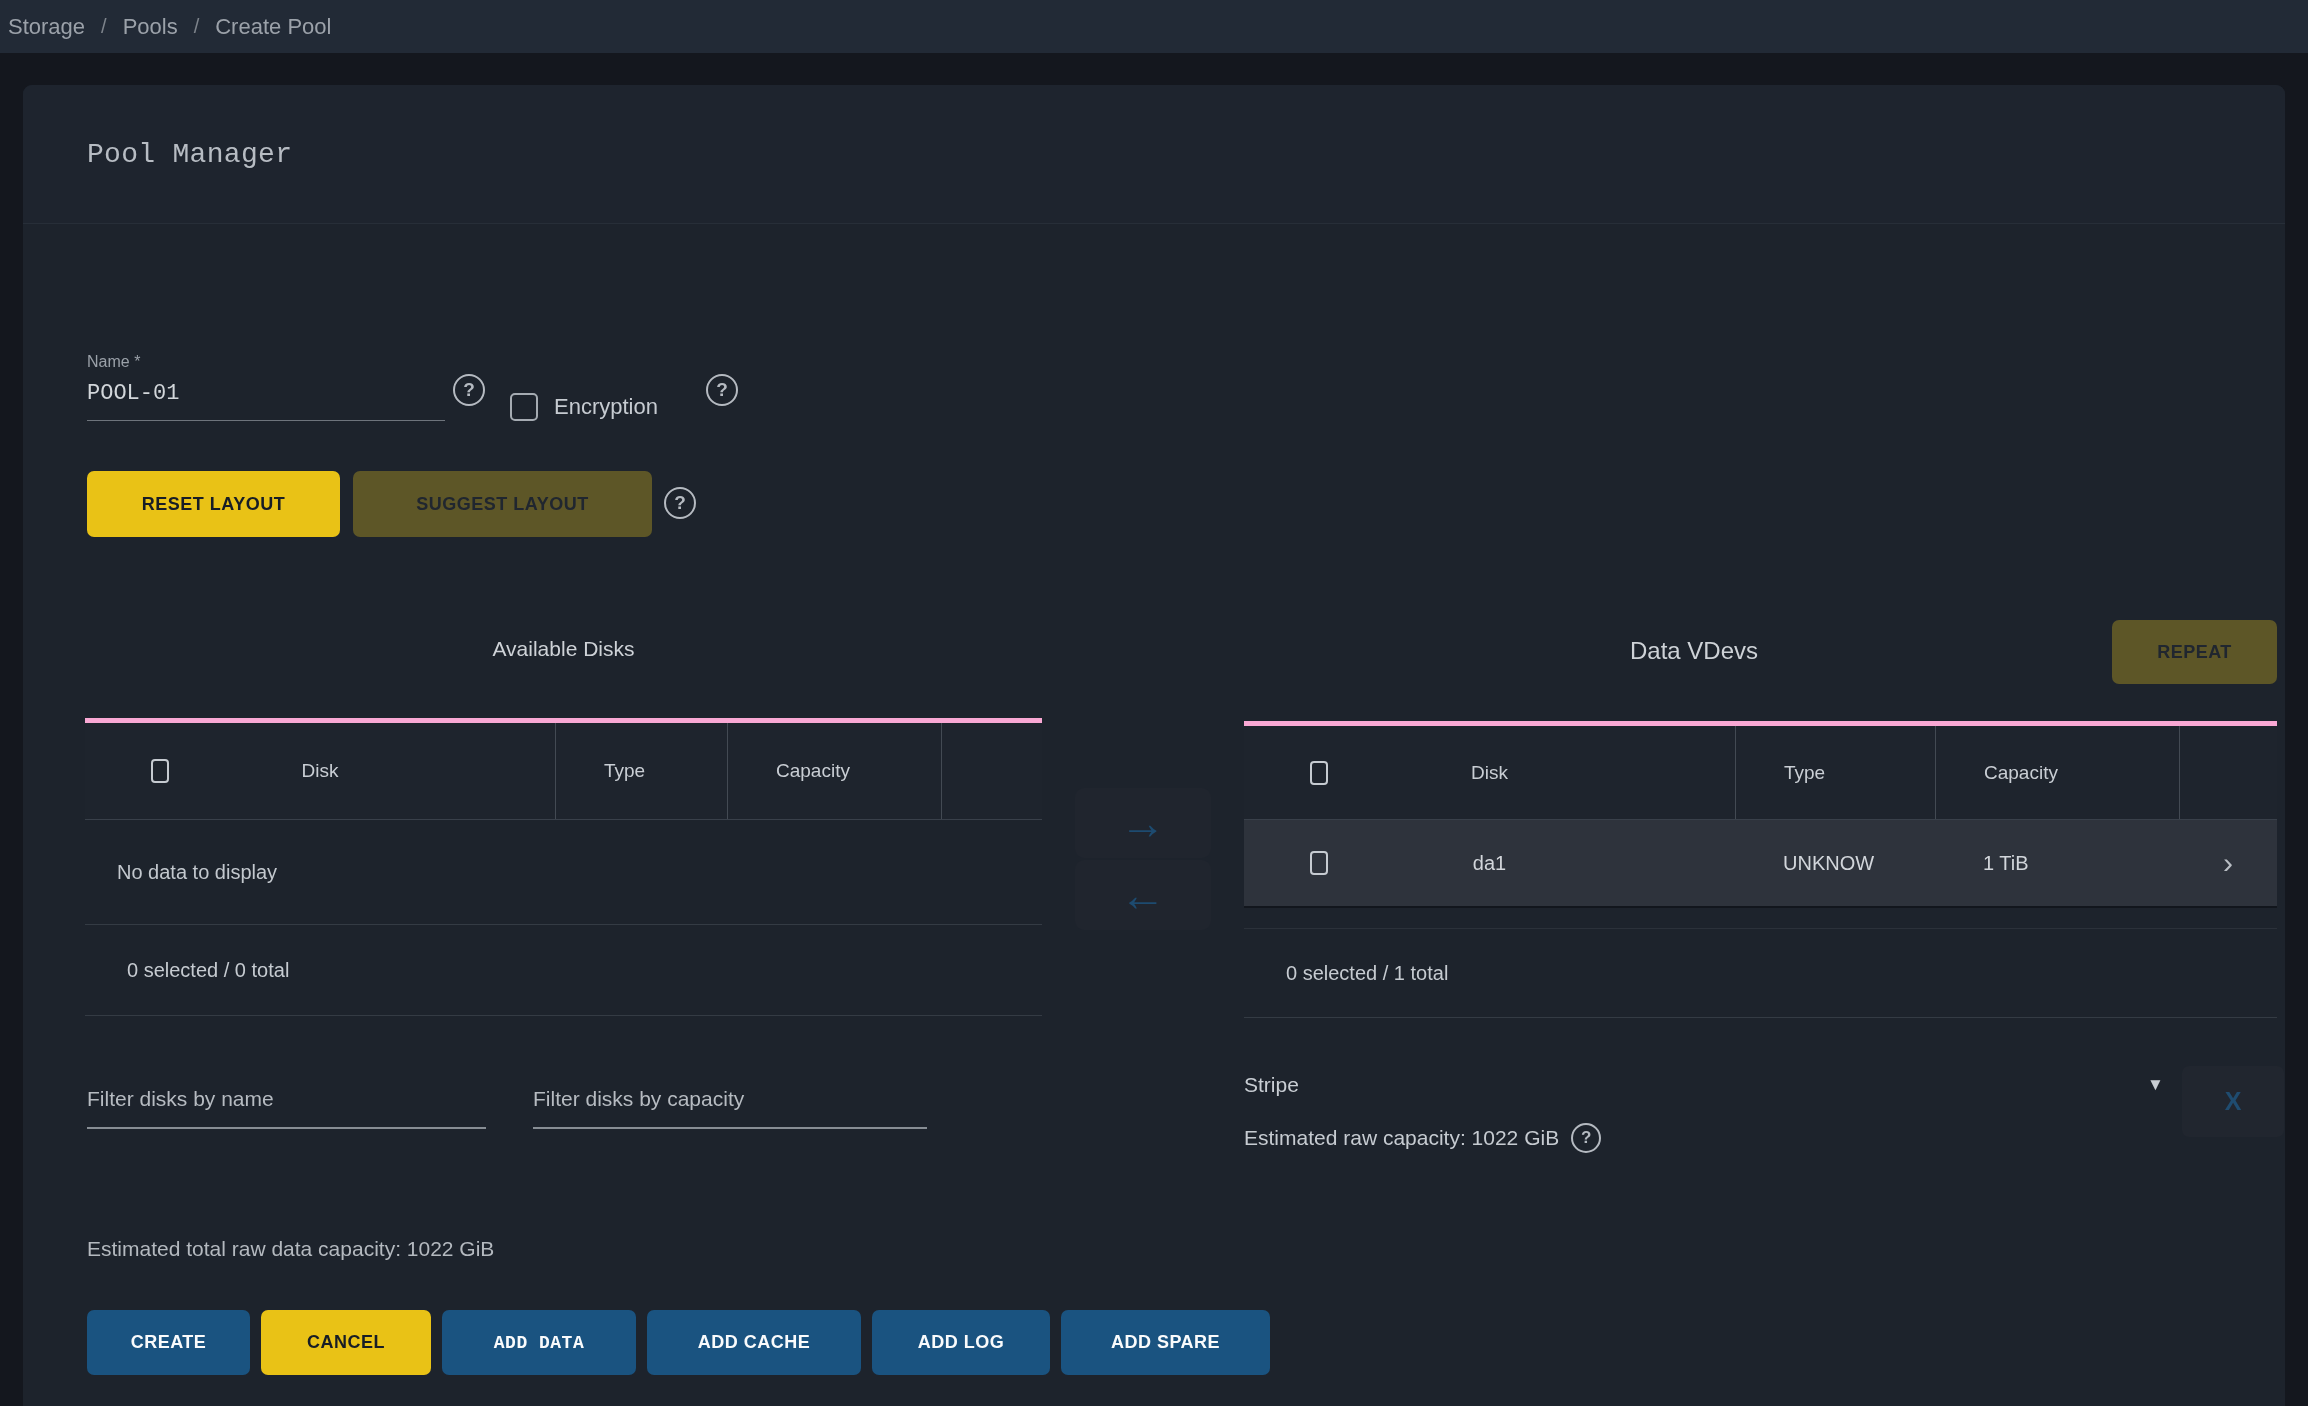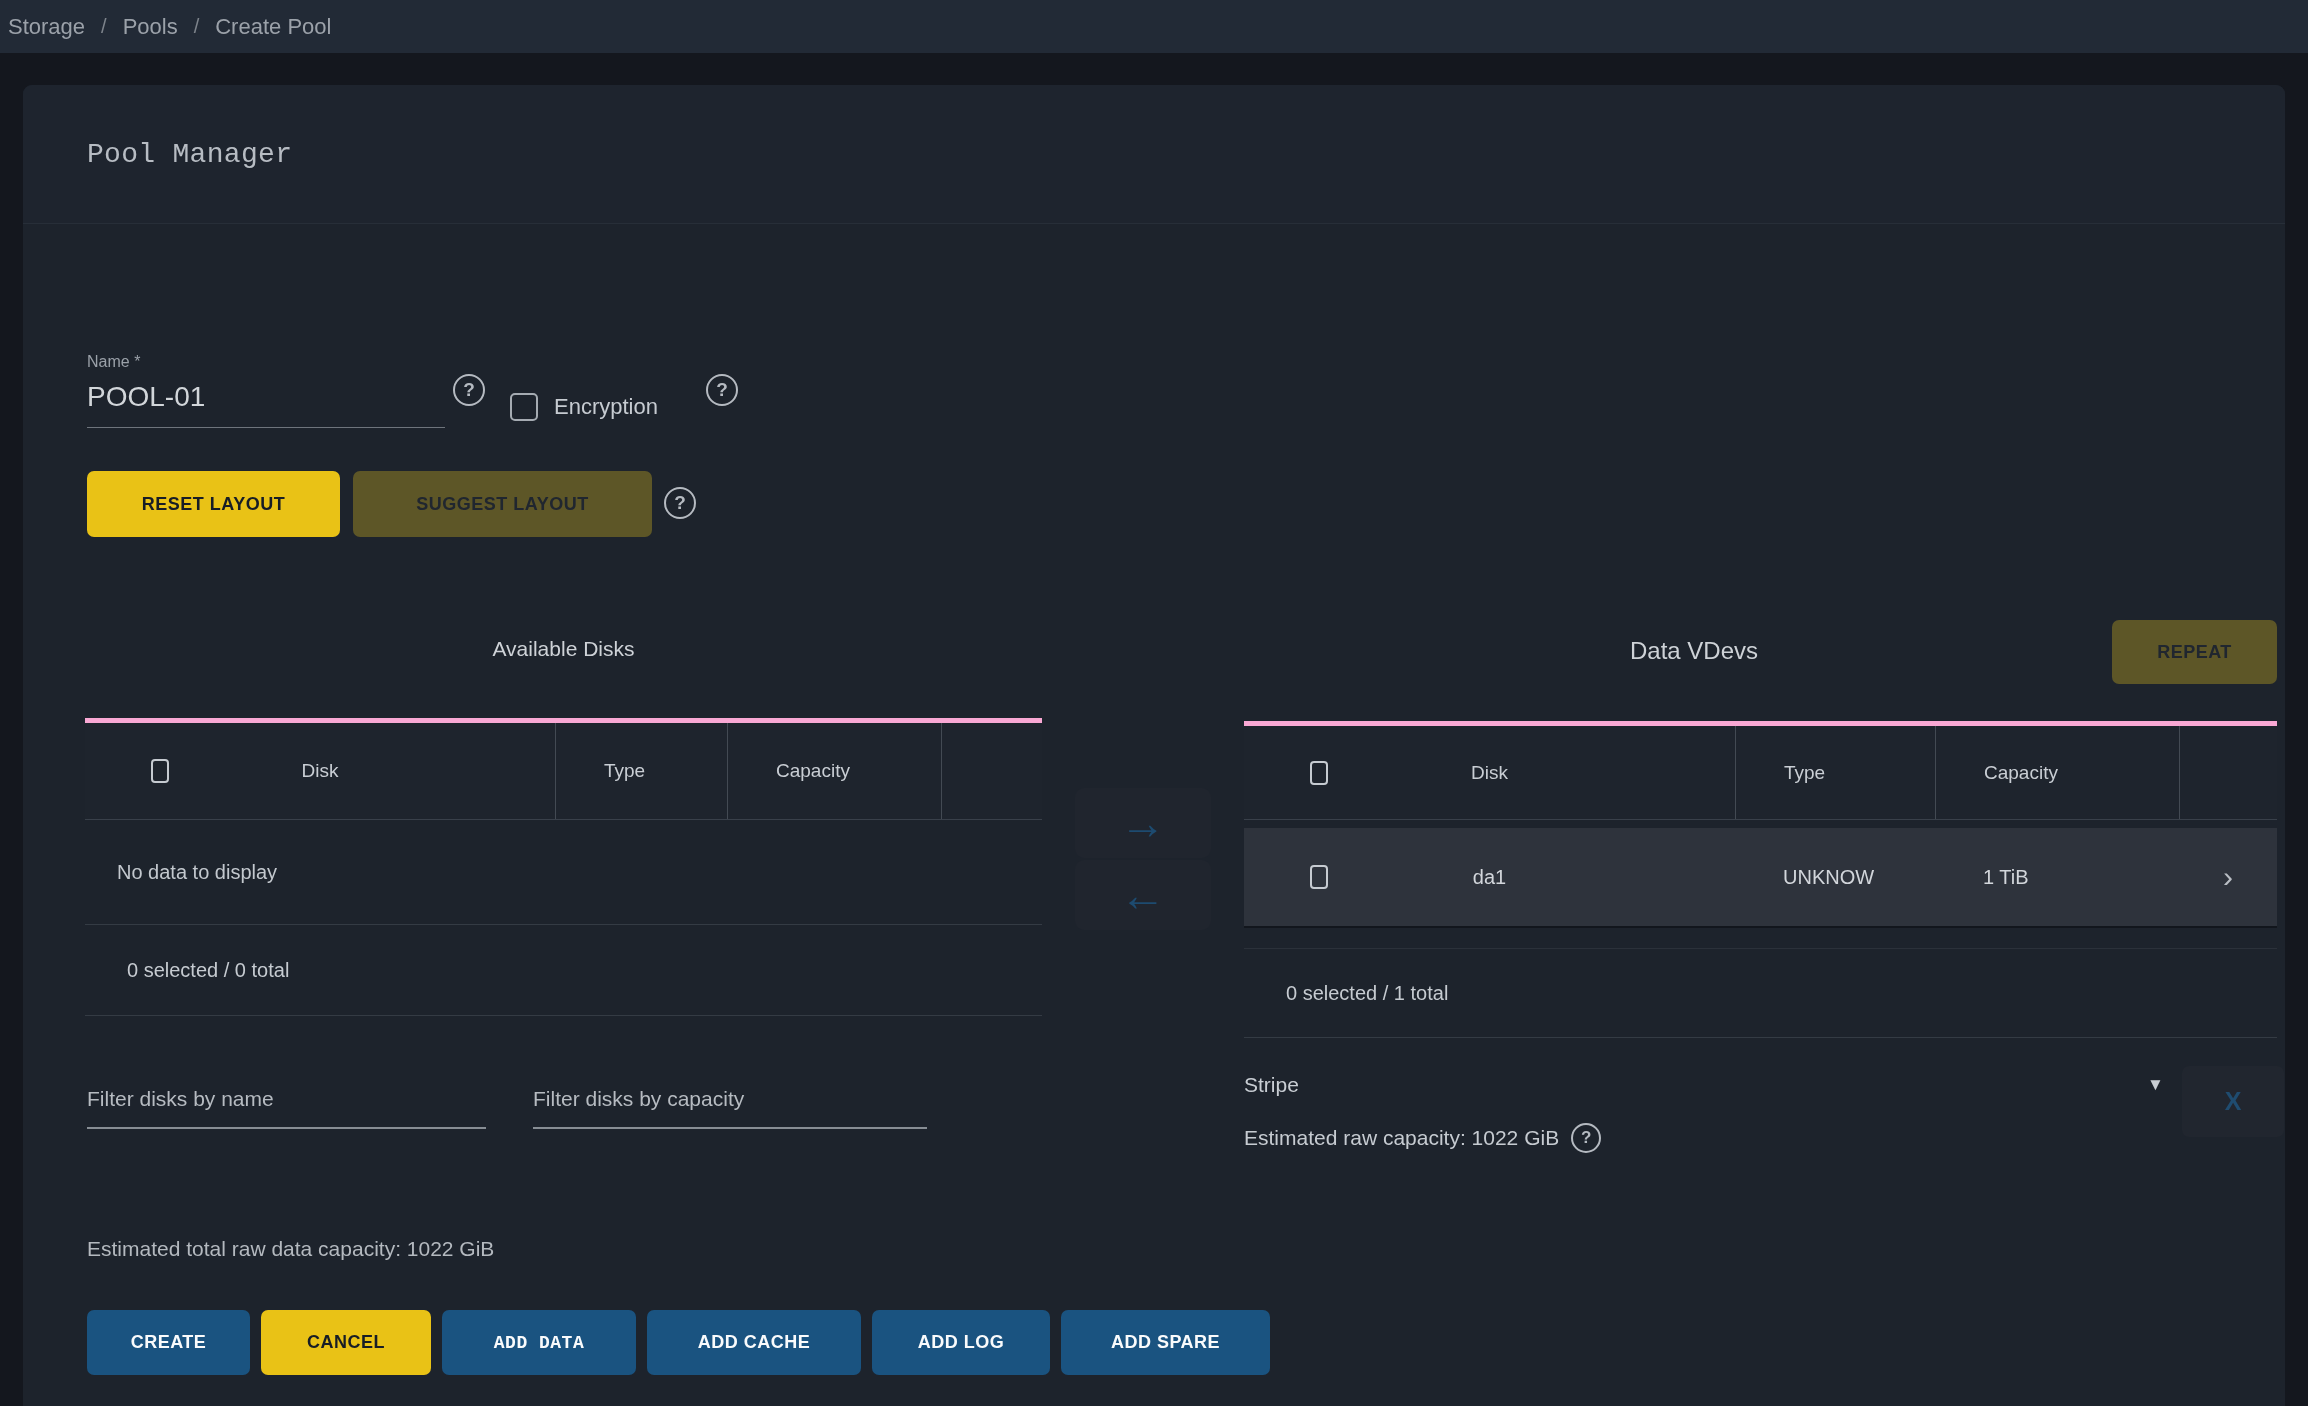"POOL-01" .name-input { font-family: Liberation Sans, sans-serif -> Liberation Mono, monospace; font-size: 28px -> 22px }
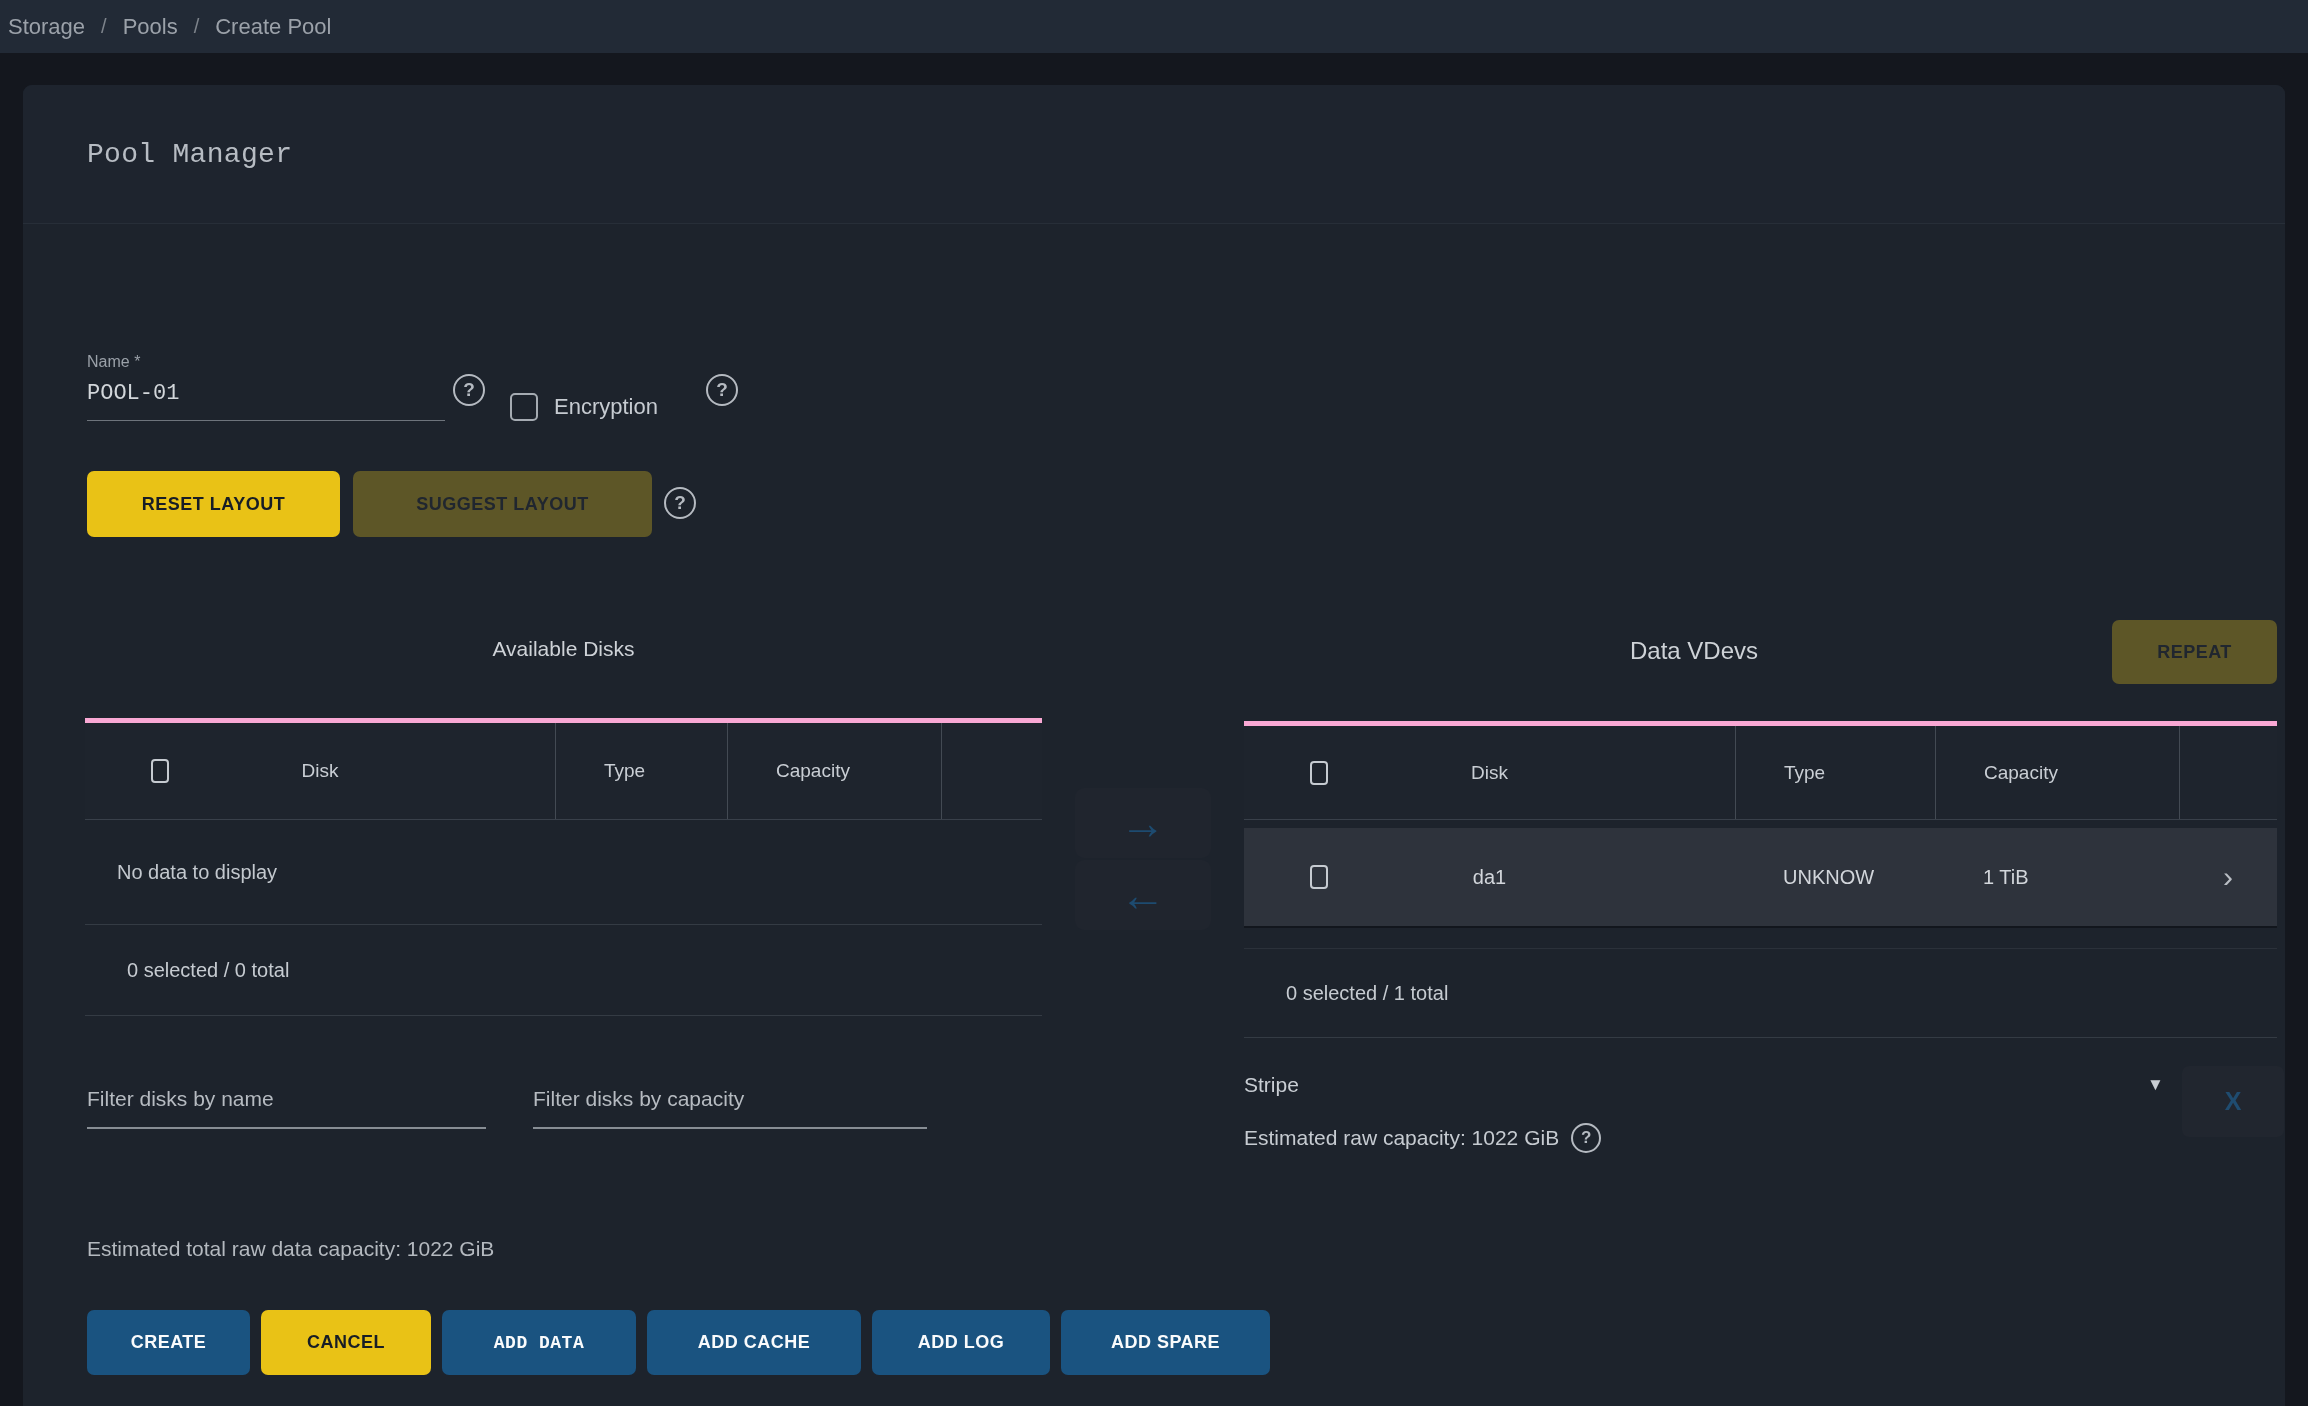"da1" .data-row { height: 100px -> 88px; margin-top: 8px -> none }
